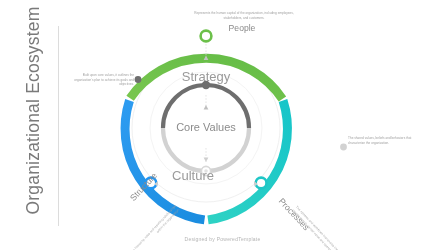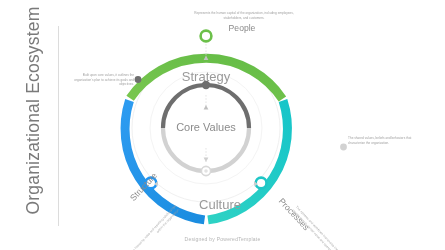"Culture" #label-culture { left: 158px -> 131px; margin-top: 29px -> none }
